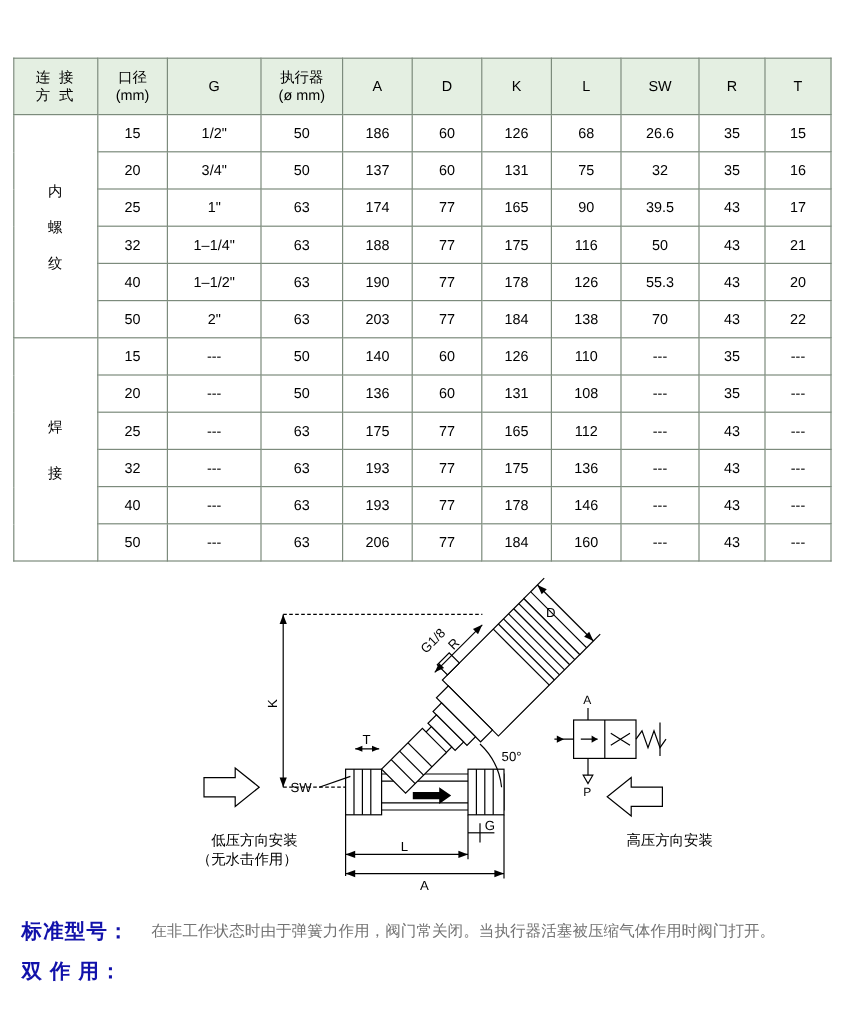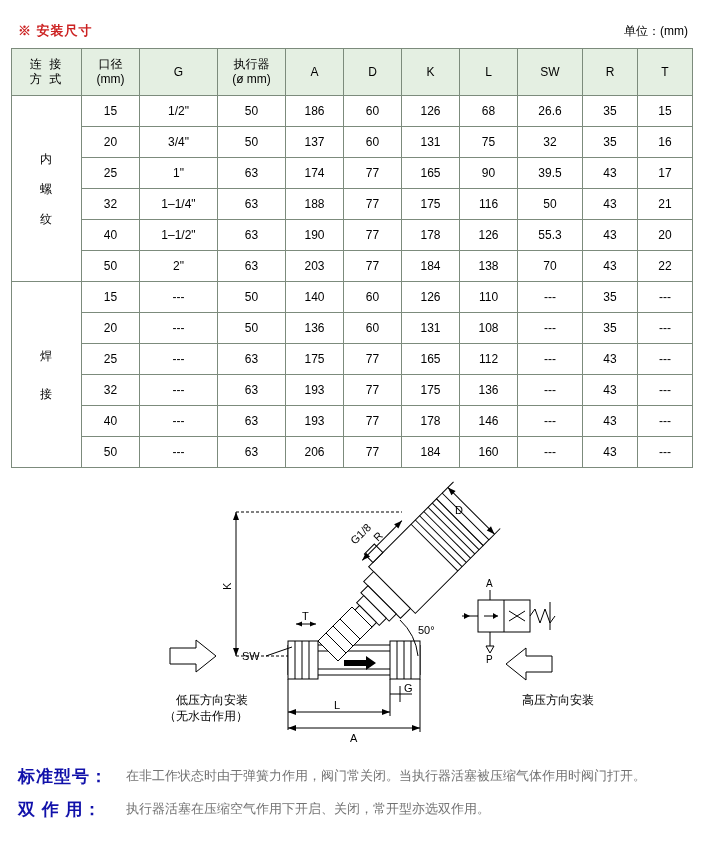"※ 安装尺寸" div.head-row { html: <div> <div>※ 安装尺寸</div> <div>单位：(mm)</div> </div> -> none }
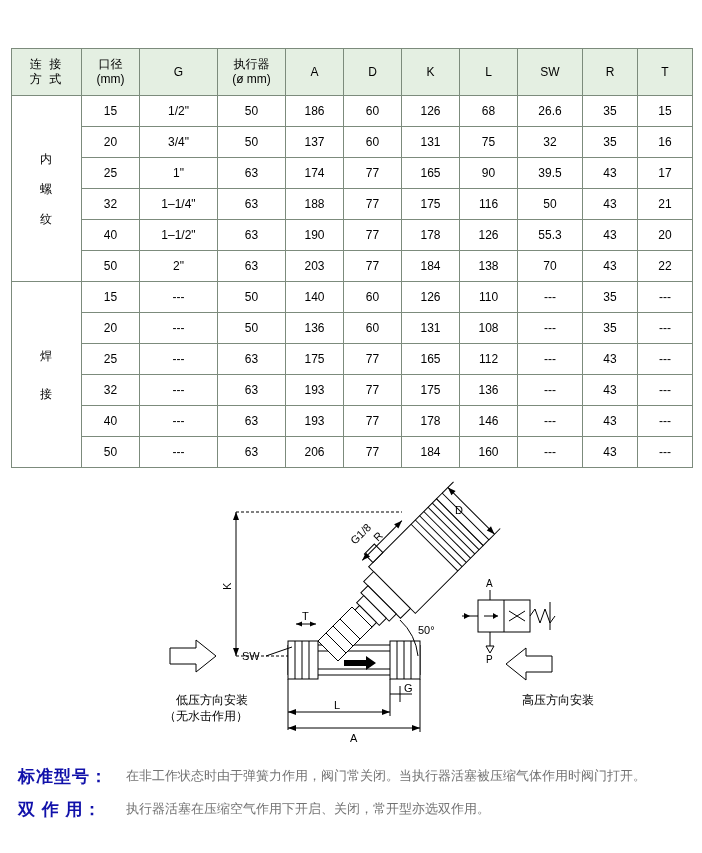"执行器活塞在压缩空气作用下开启、关闭，常开型亦选双作用。" div.note-body { html: <div>执行器活塞在压缩空气作用下开启、关闭，常开型亦选双作用。</div> -> none }
